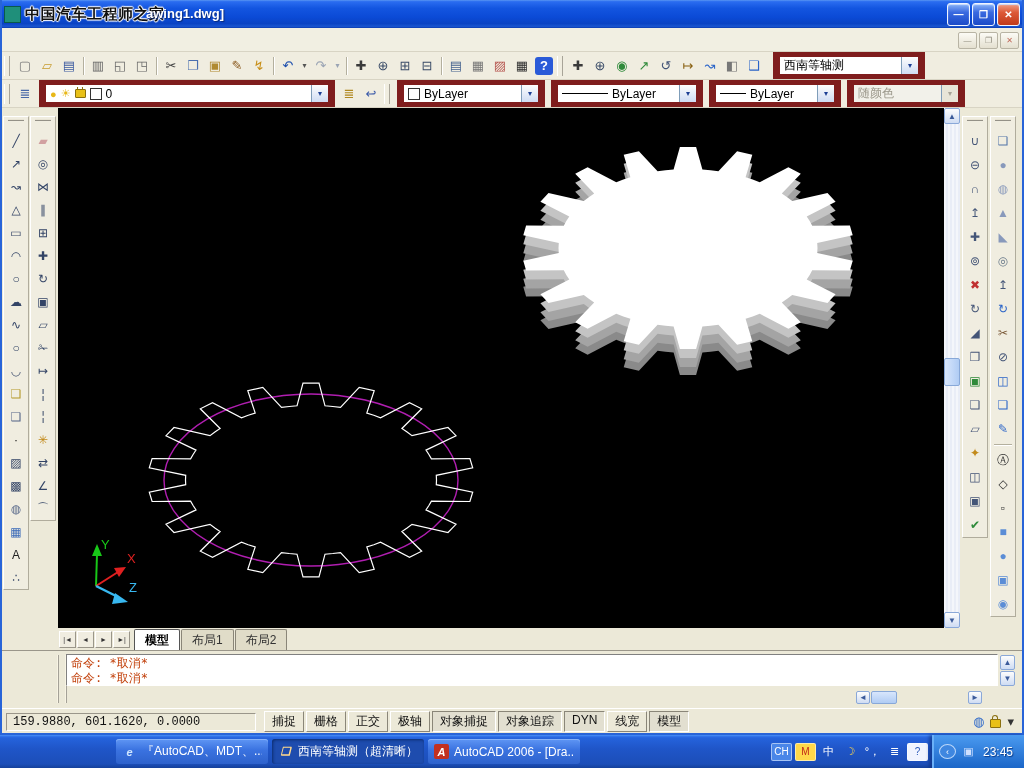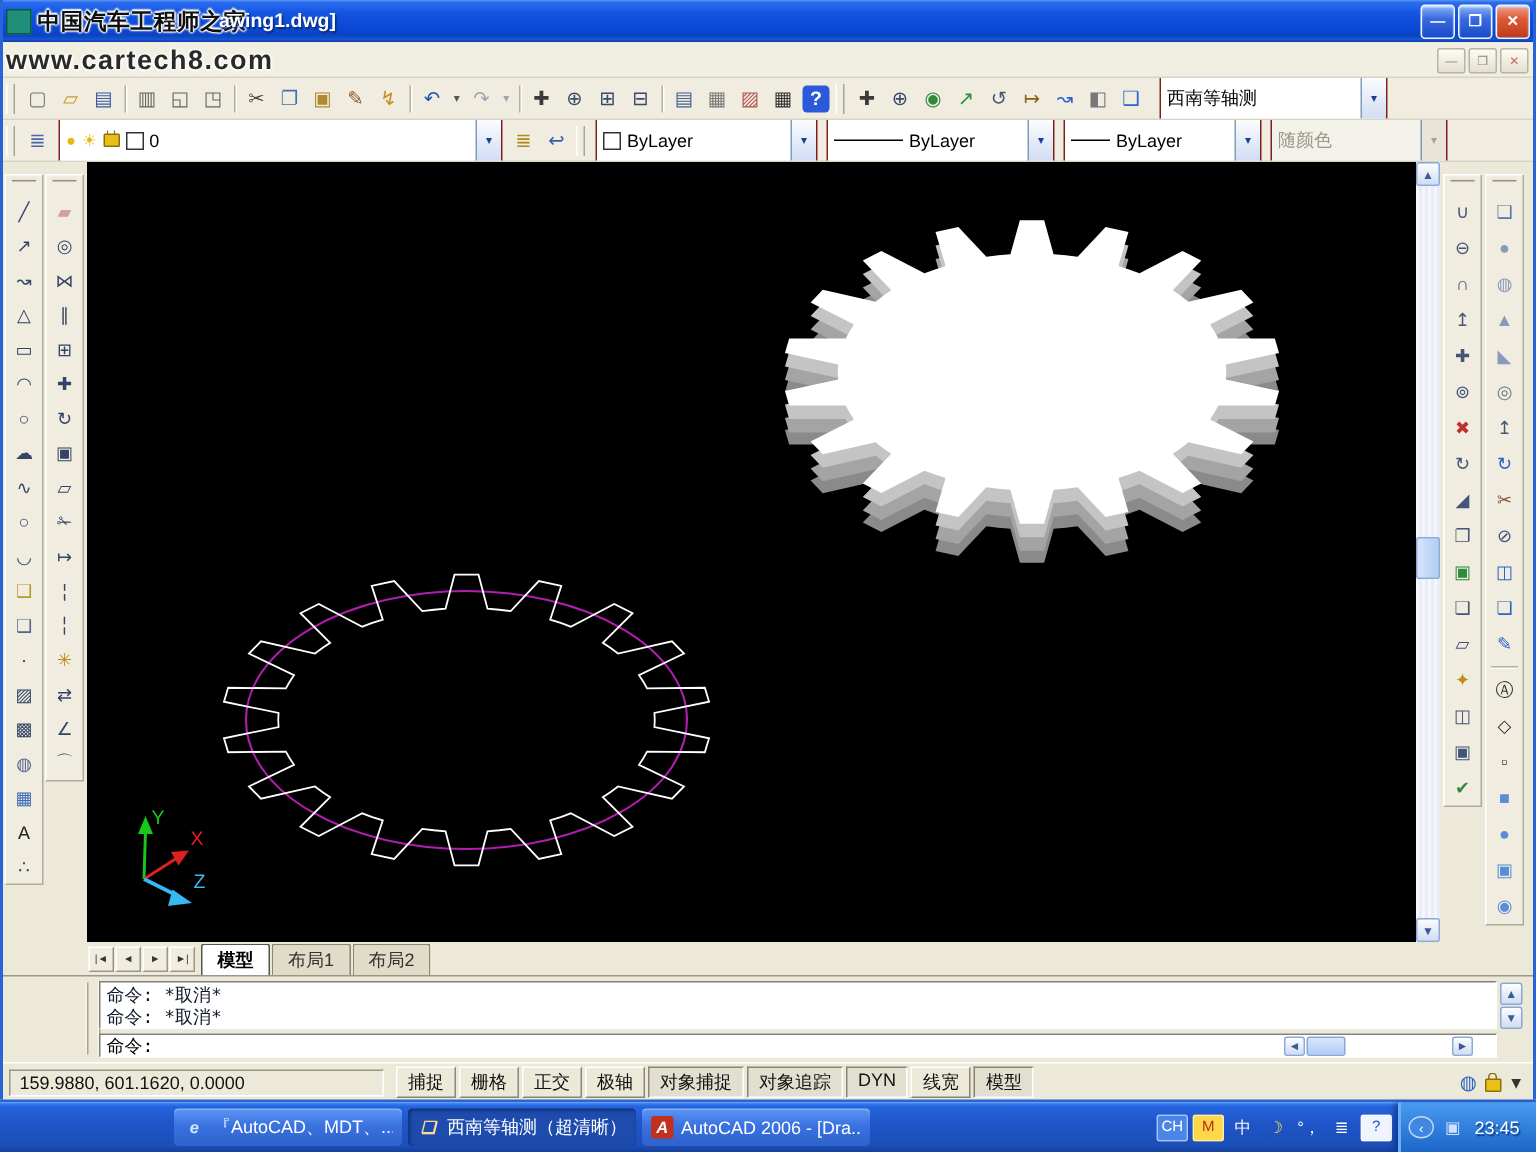"www.cartech8.com" span { html: <span>www.cartech8.com</span> -> none }
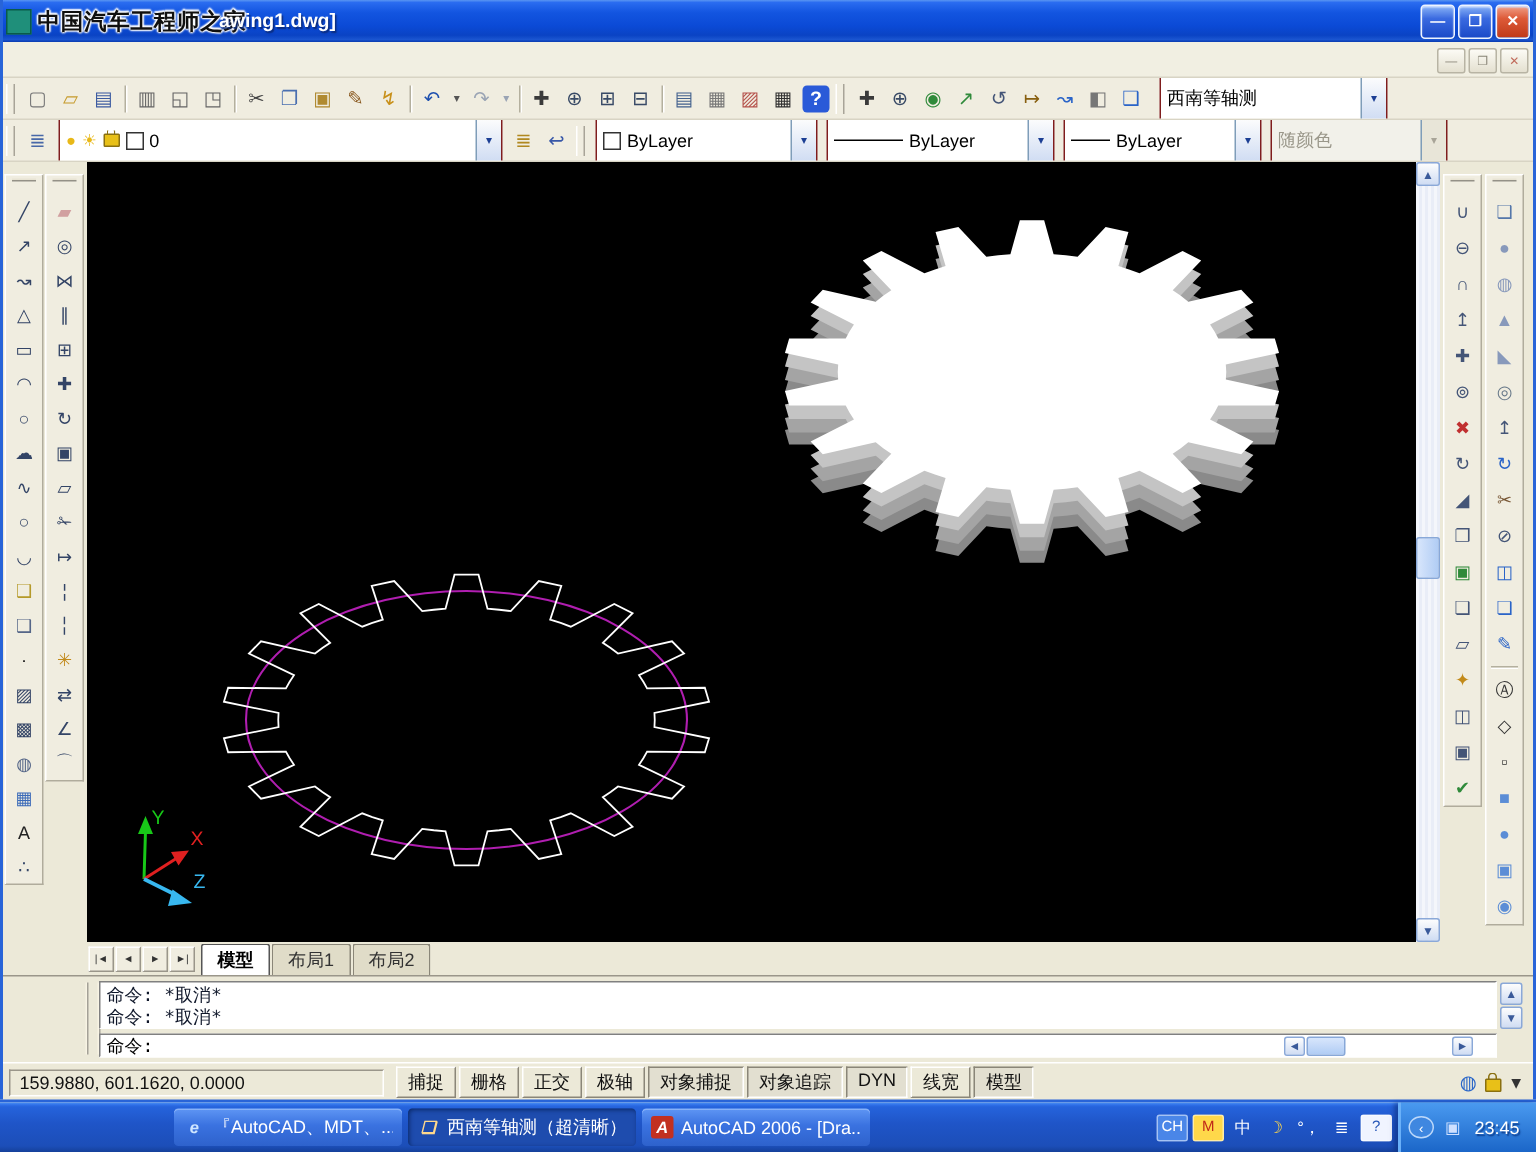"西南等轴测" .combo { border: 1px solid #7f1d1d -> 7px solid #7f1d1d }
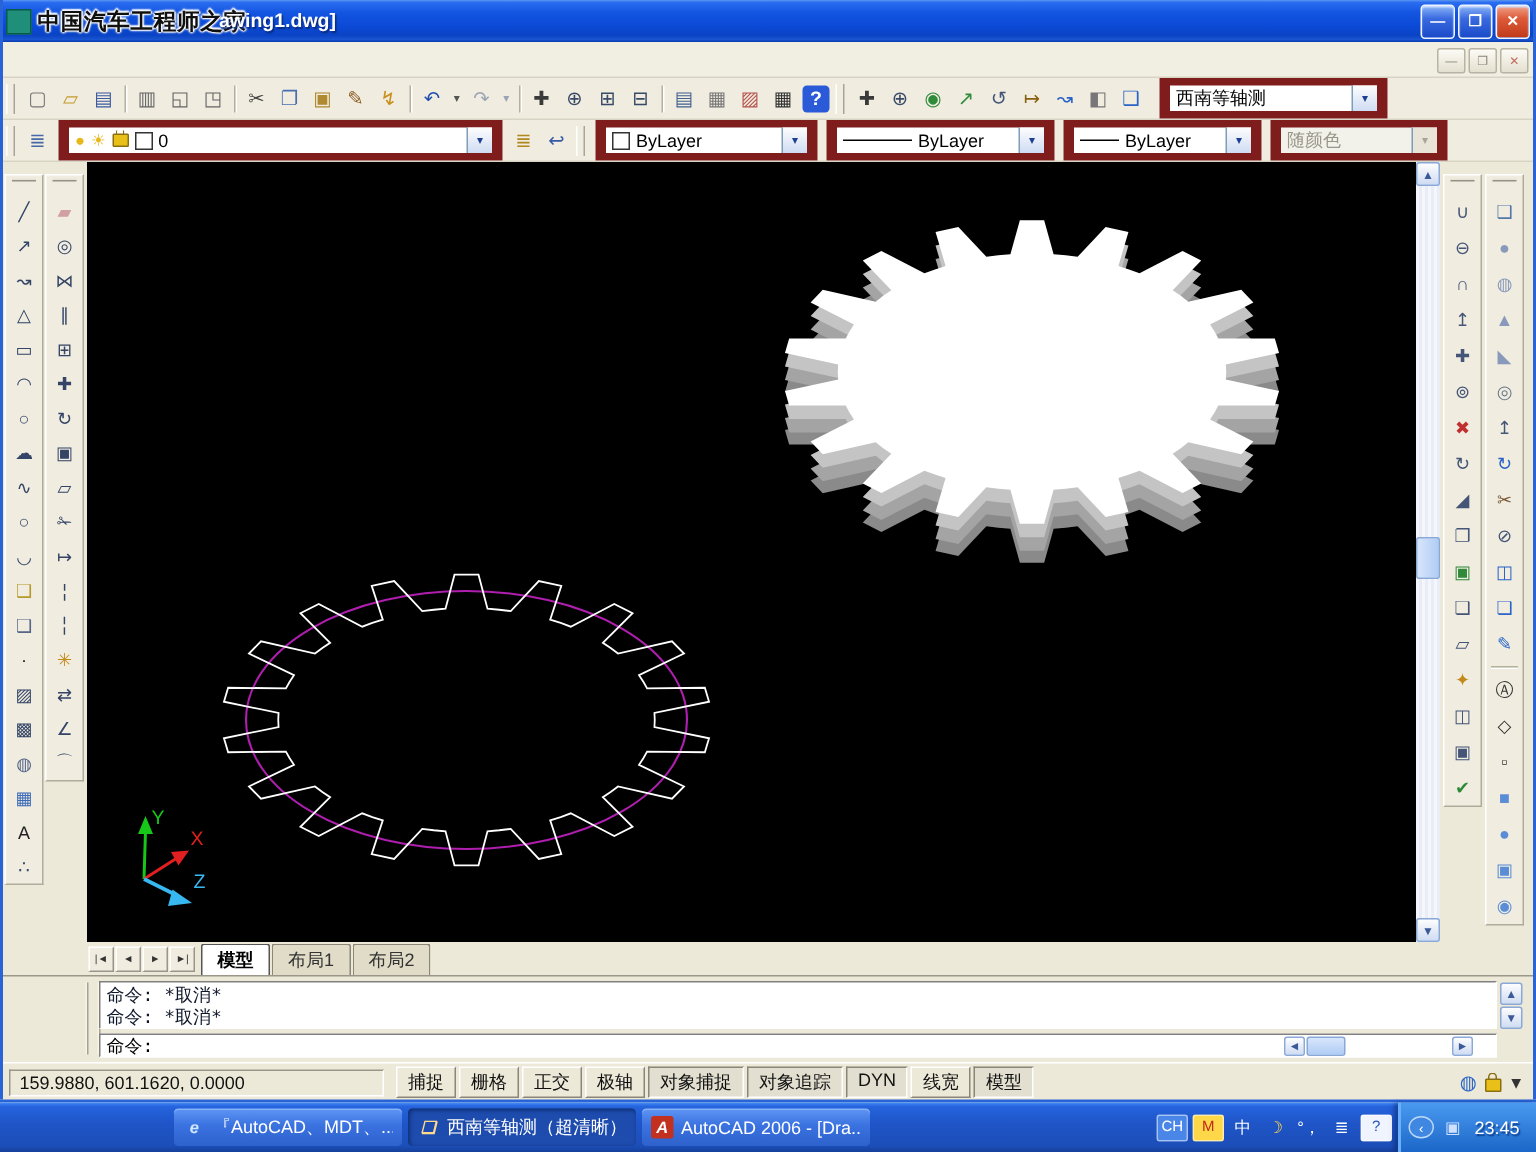"命令: *取消*" #cmd-history { color: #0f172a -> #c2410c }
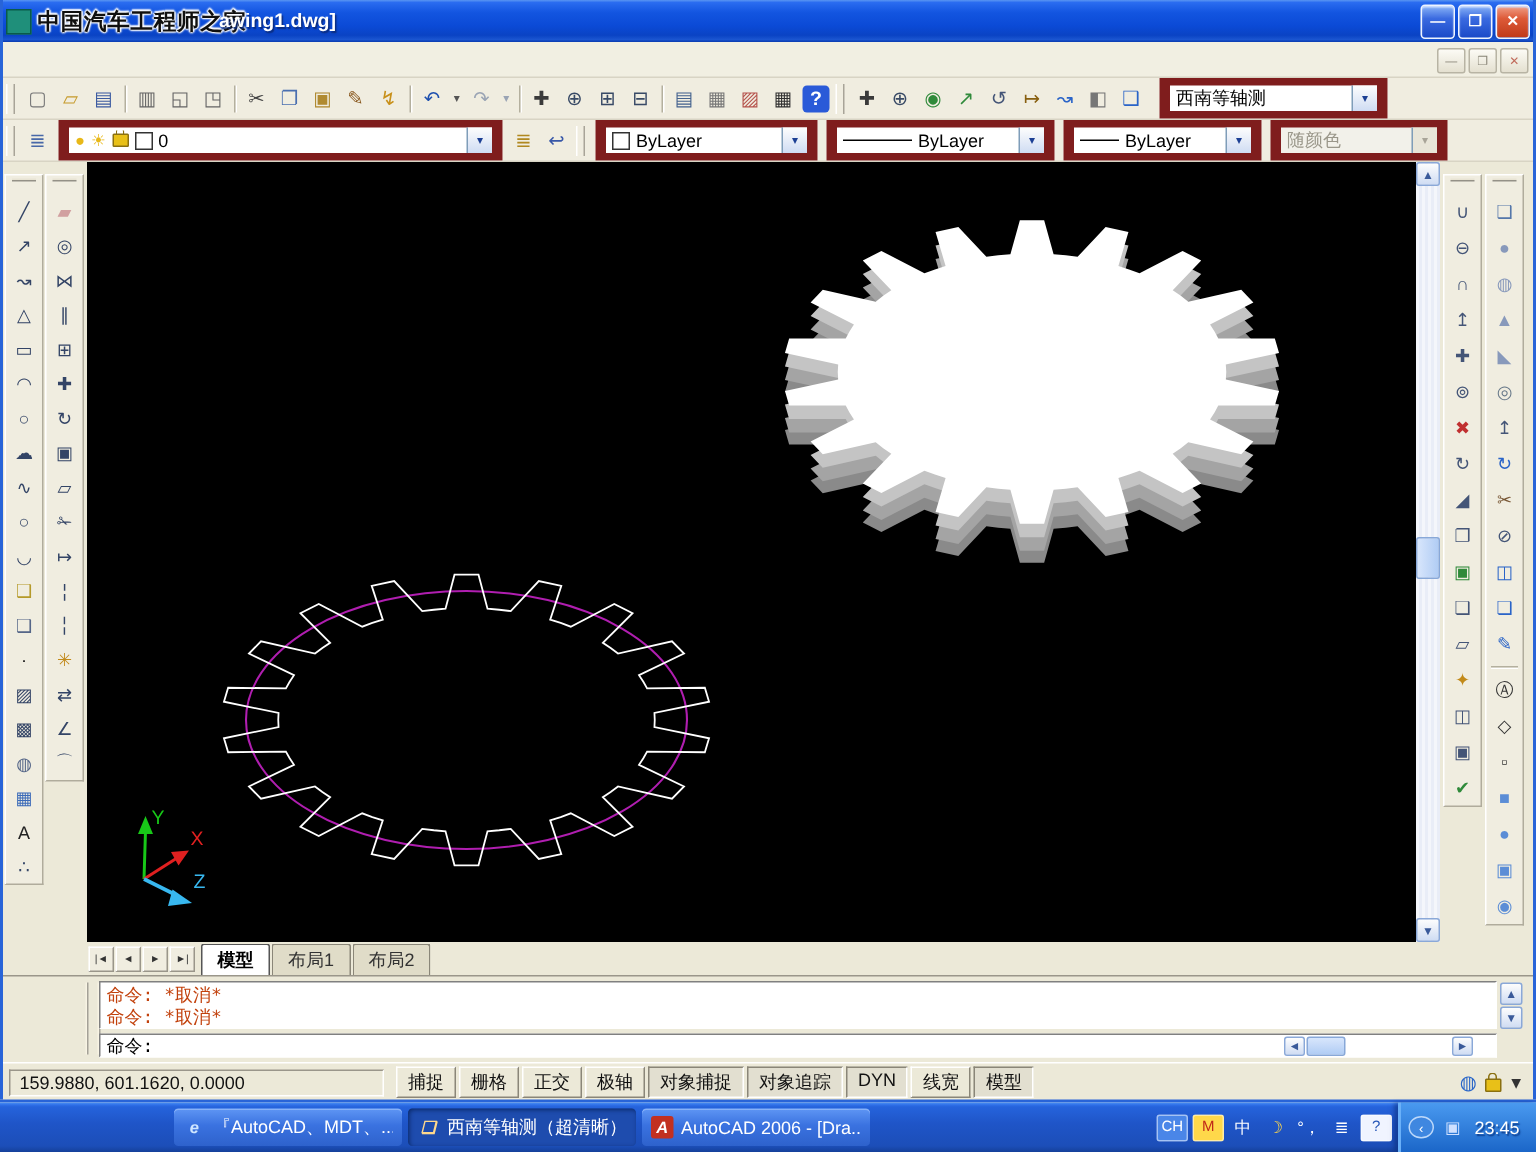"命令:" div { html: <div> <span>命令:</span> </div> -> none }
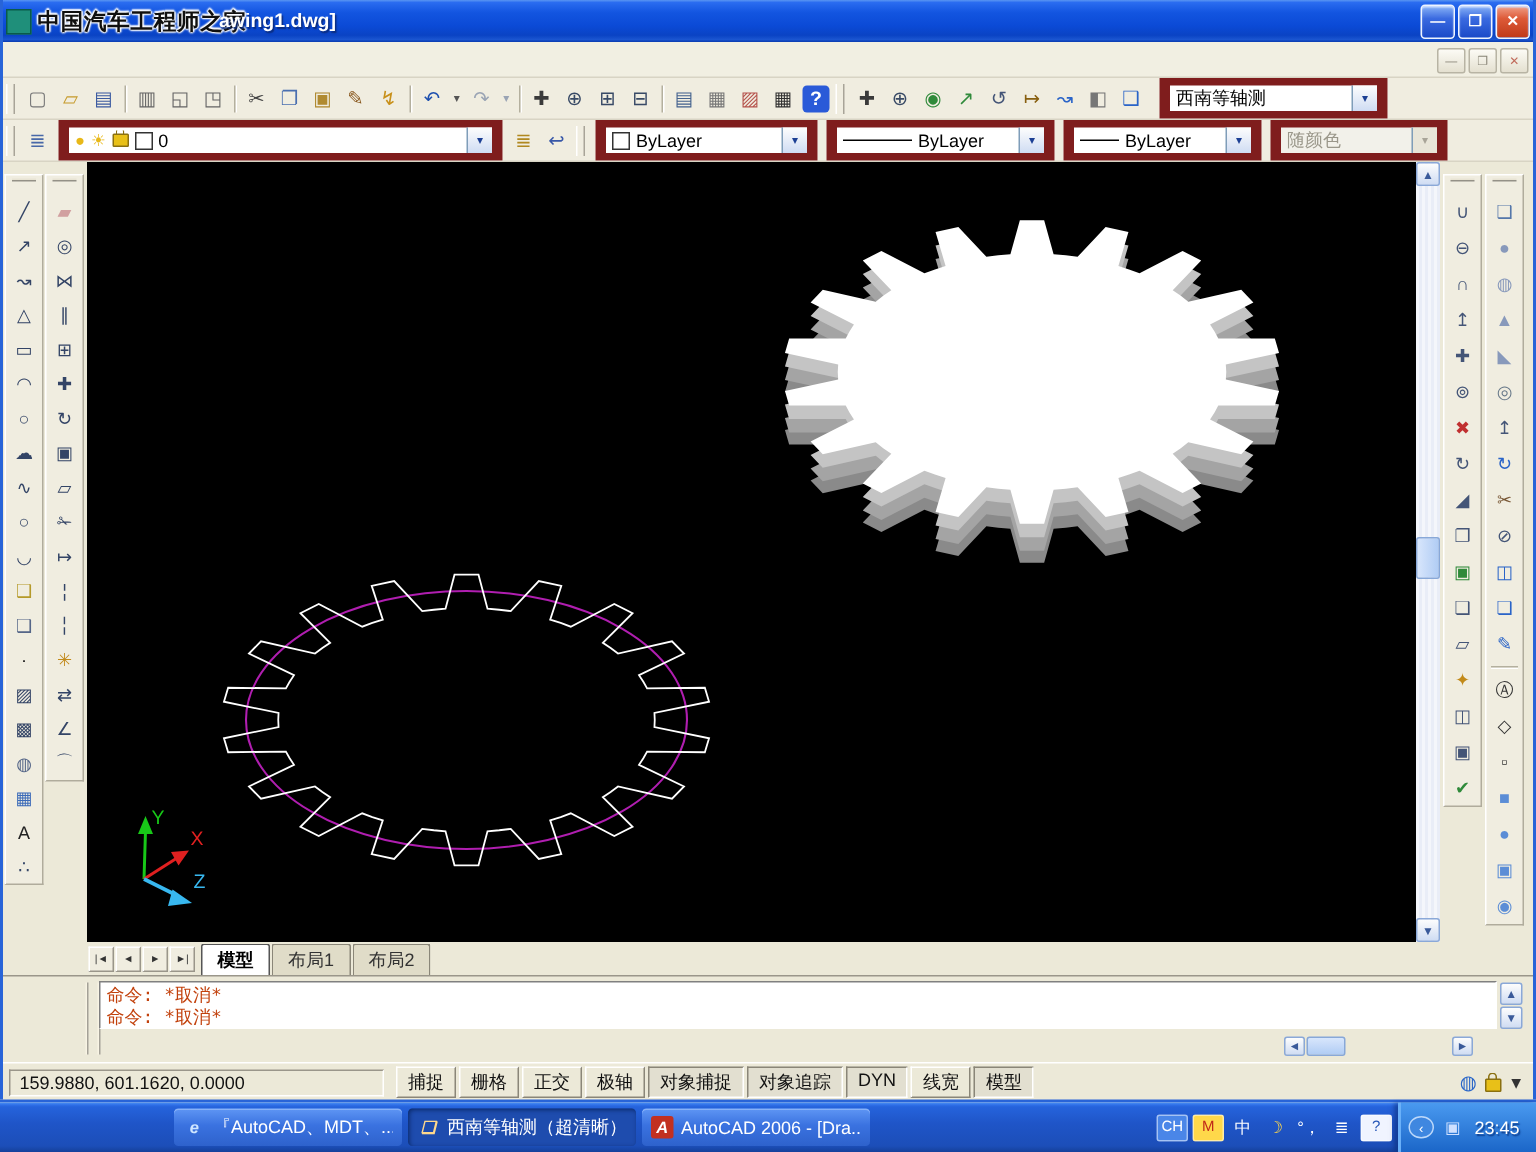"159.9880, 601.1620, 0.0000" #coords { font-family: Liberation Sans, sans-serif -> Liberation Mono, monospace }
